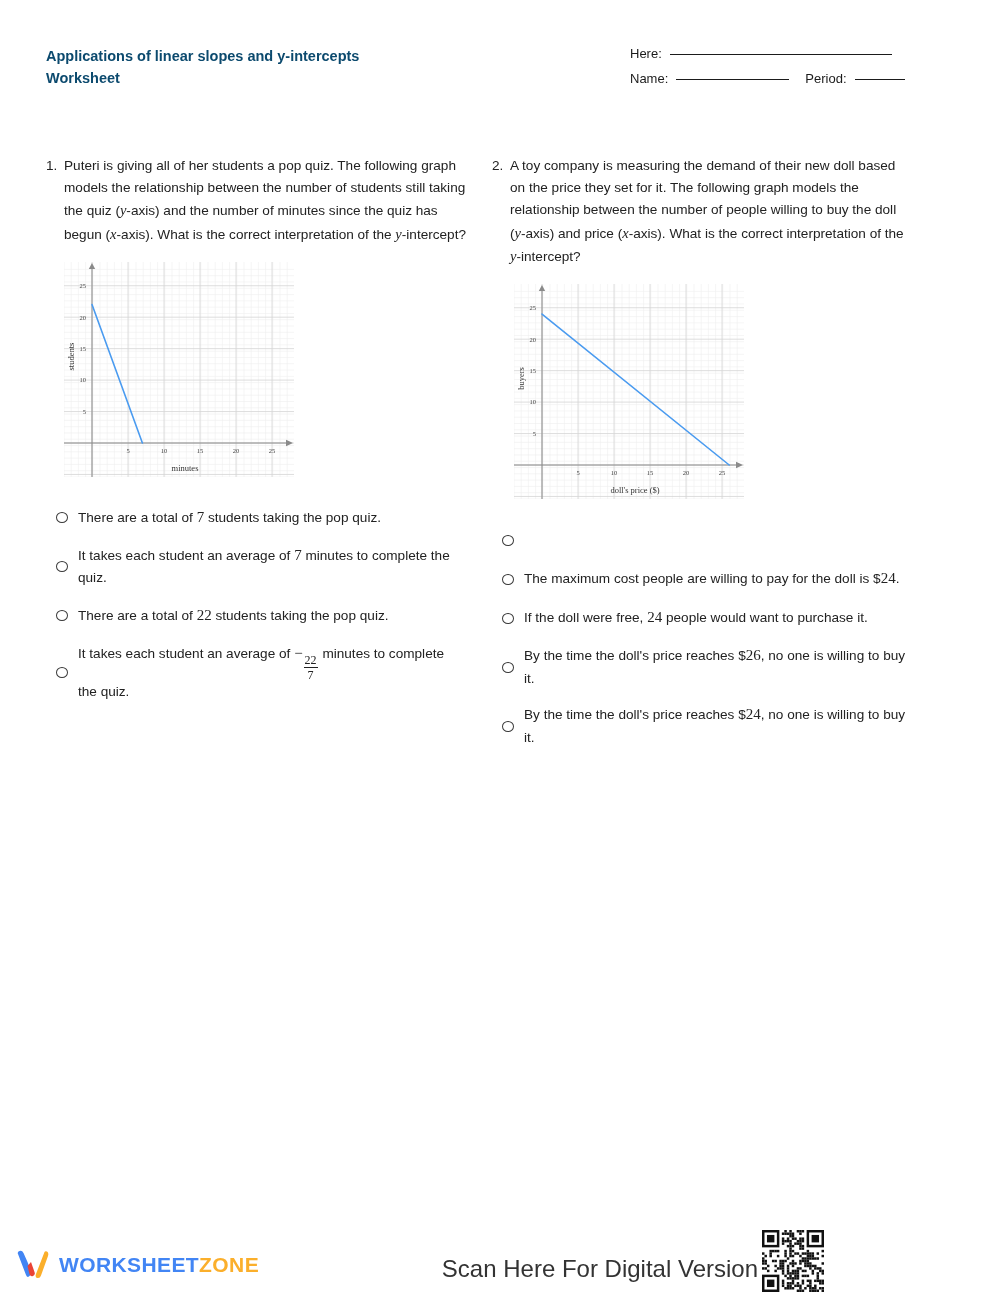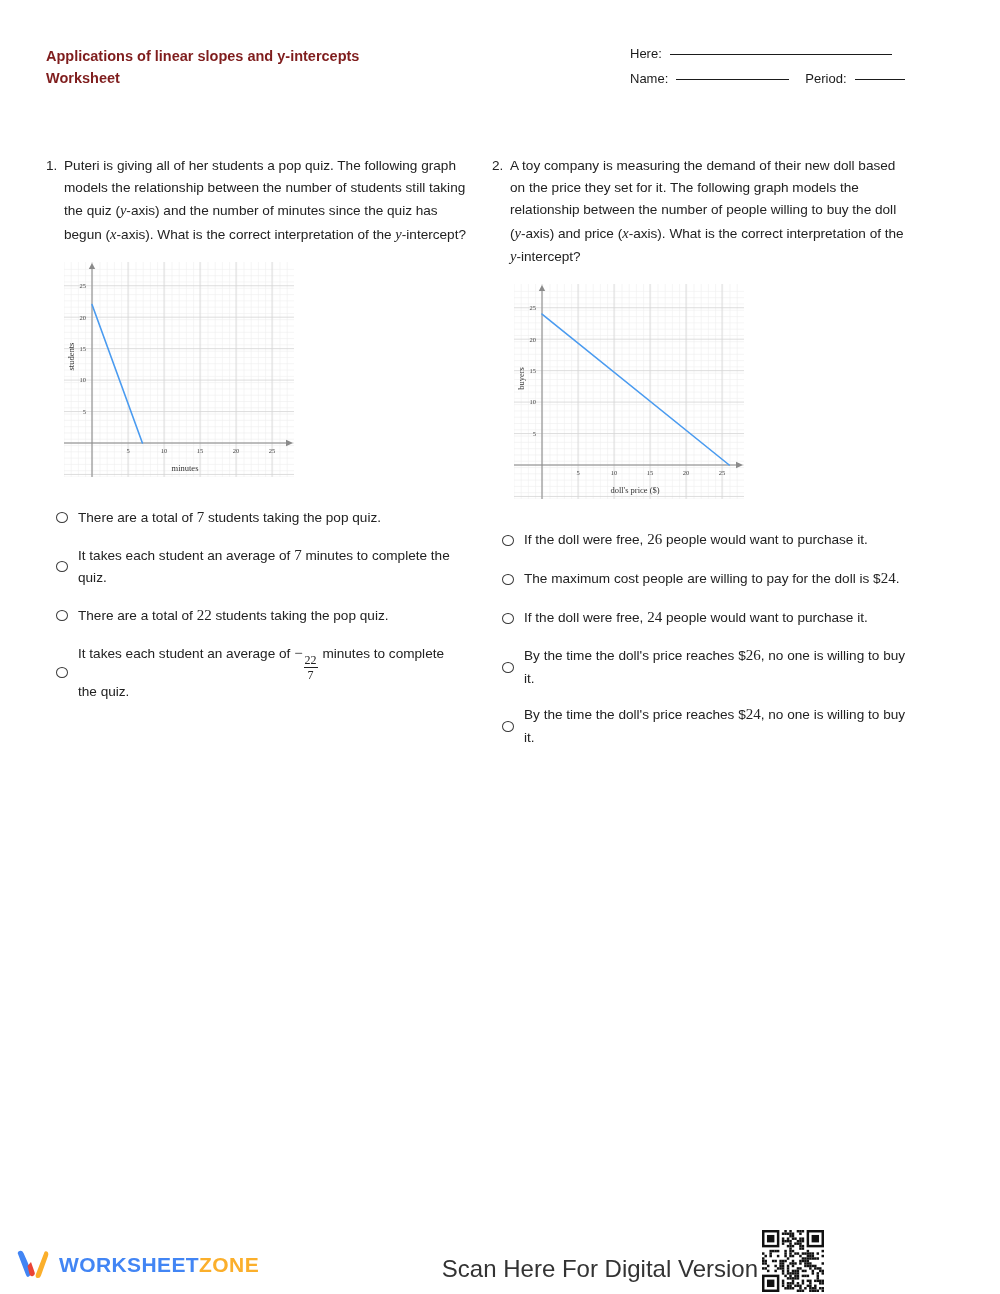"Applications of linear slopes and" .title-block { color: #7f1d1d -> #0c4a6e }
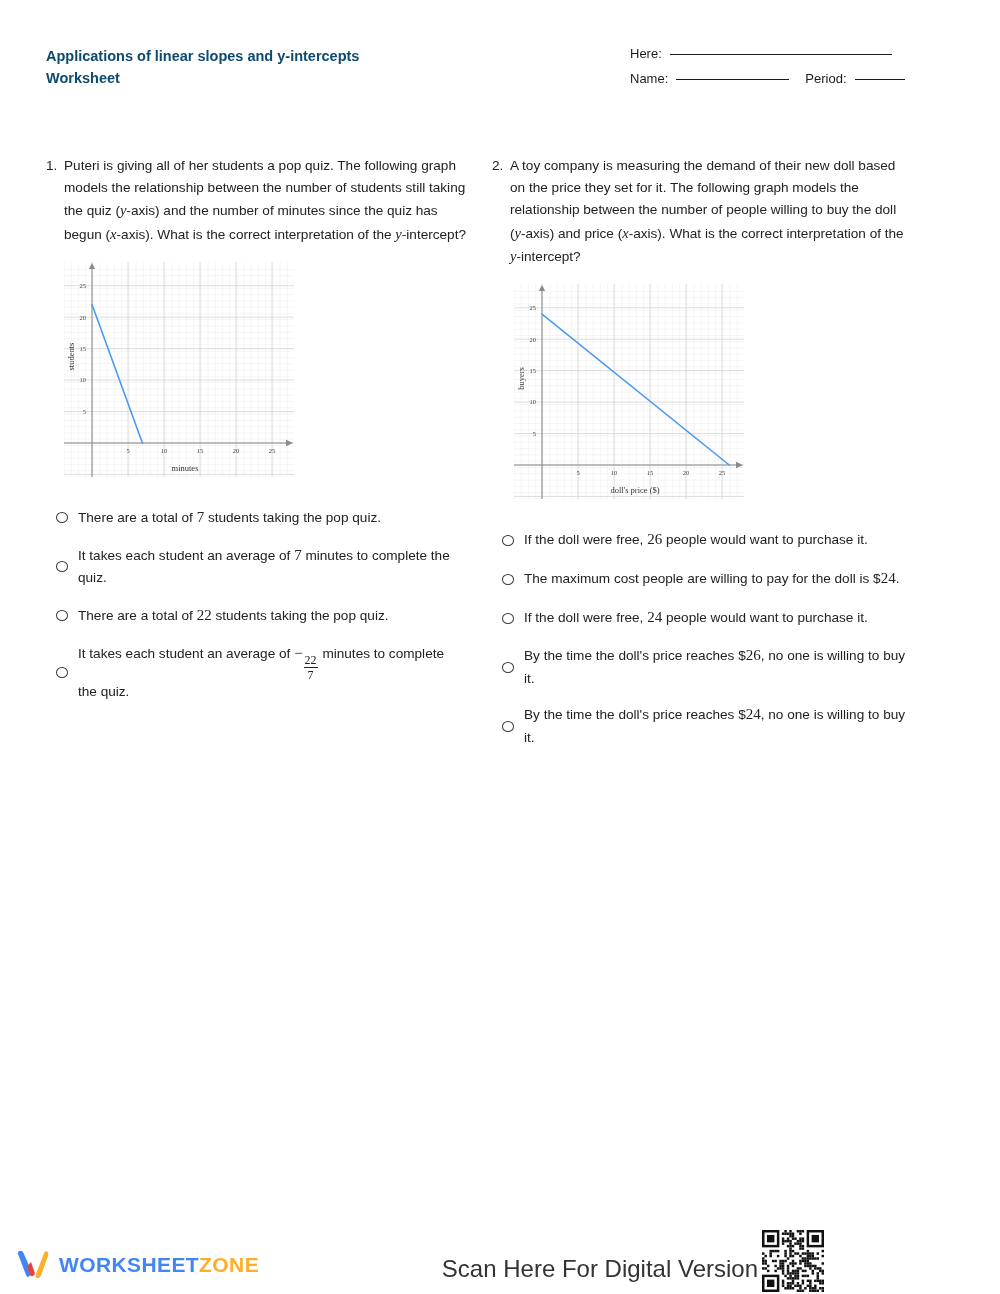"If the doll were free, 26" span.opt-text { html: <span>If the doll were free, <span>26</span> people would want to purchase it.</span> -> none }
